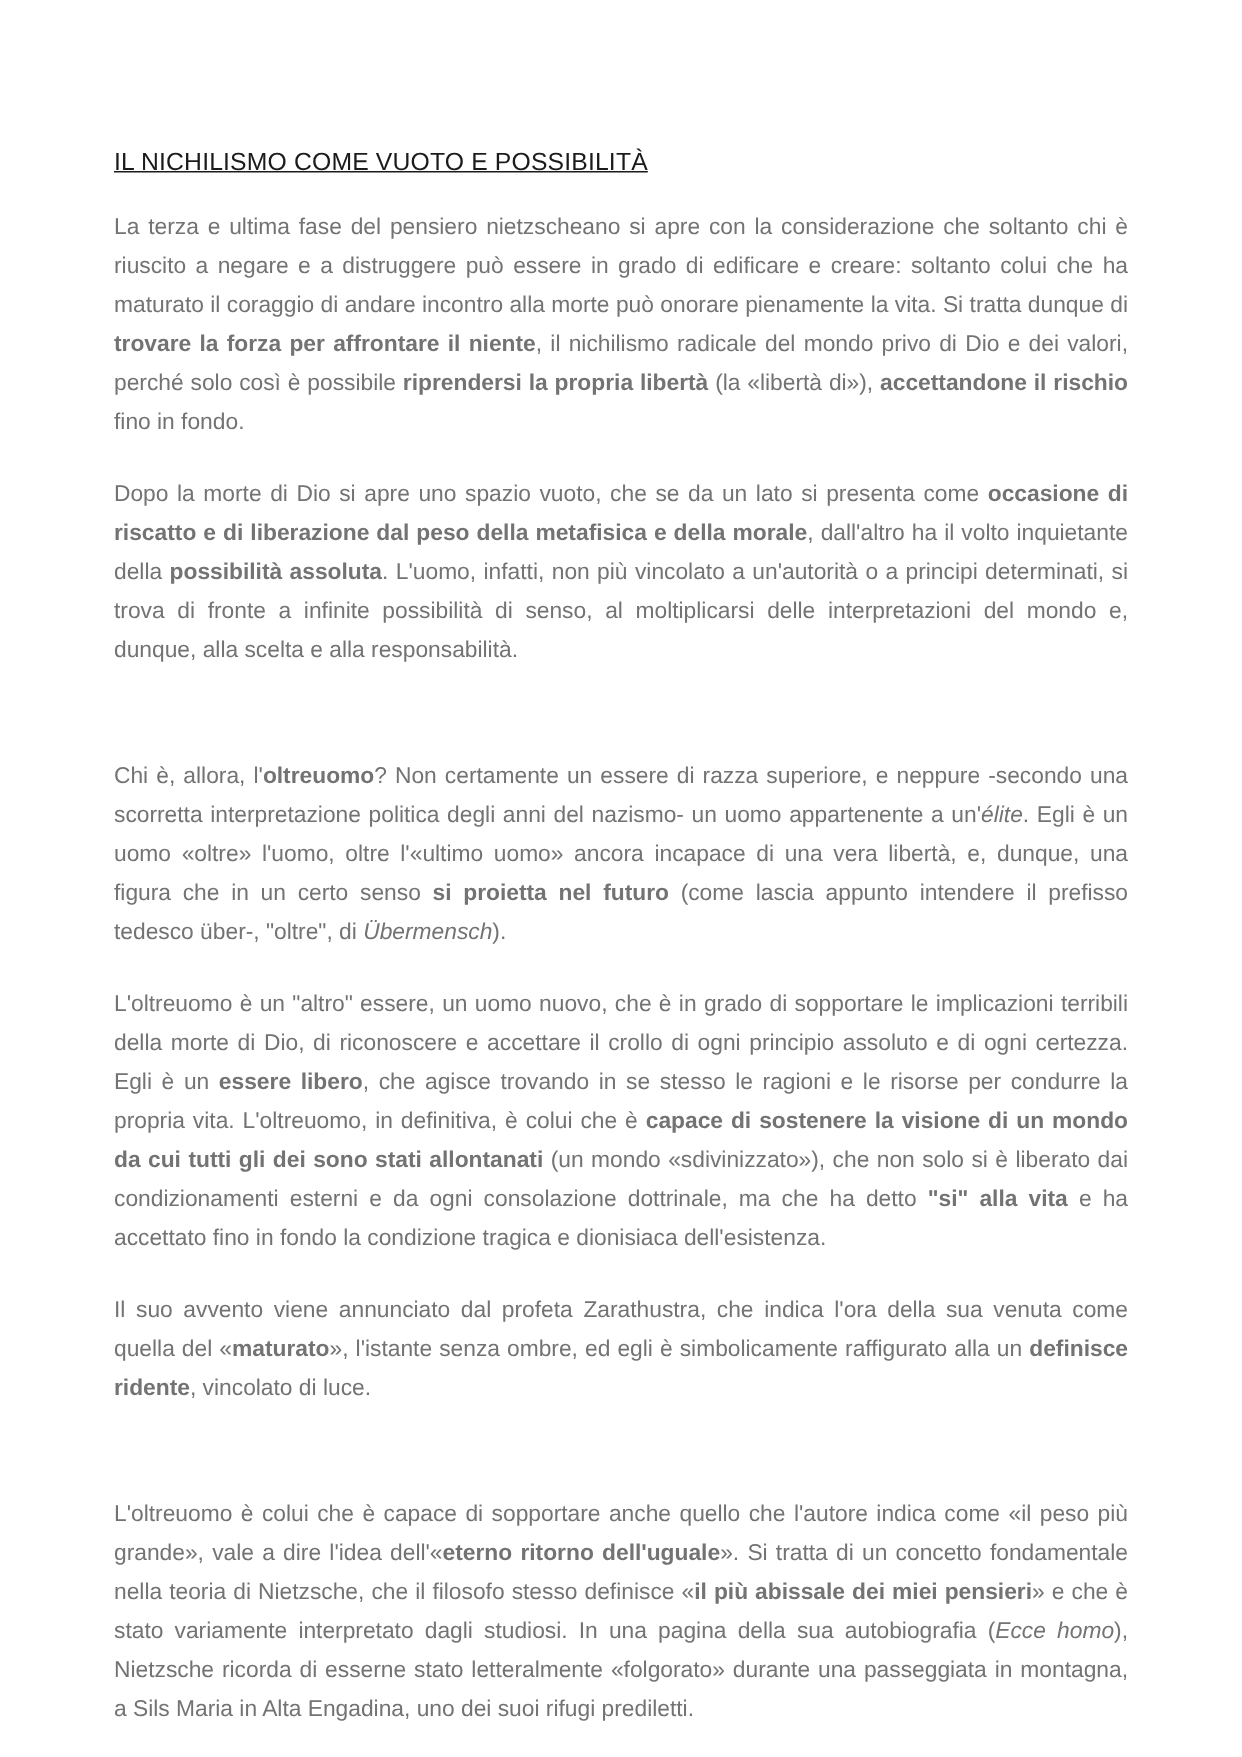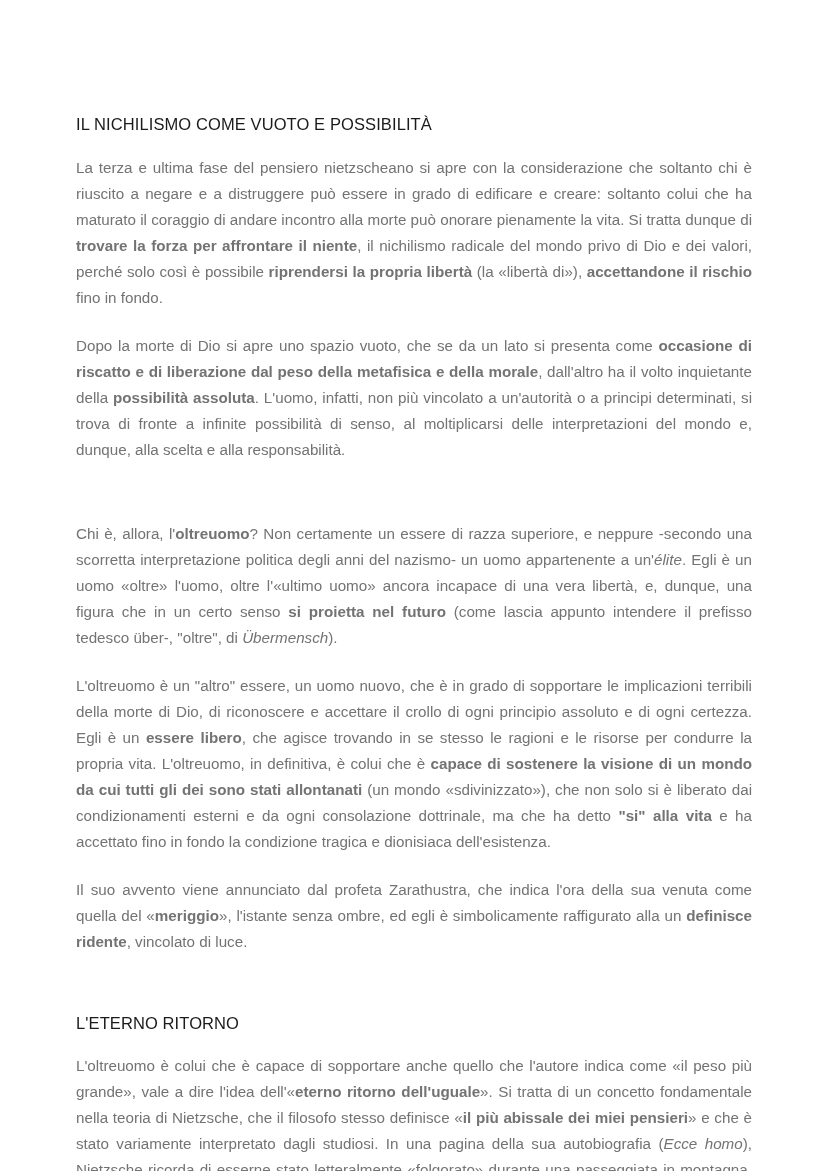"IL NICHILISMO COME VUOTO E" h2.section-heading { margin: 16px 0 20px 0 -> 0 0 20px 0; text-decoration: none -> underline }
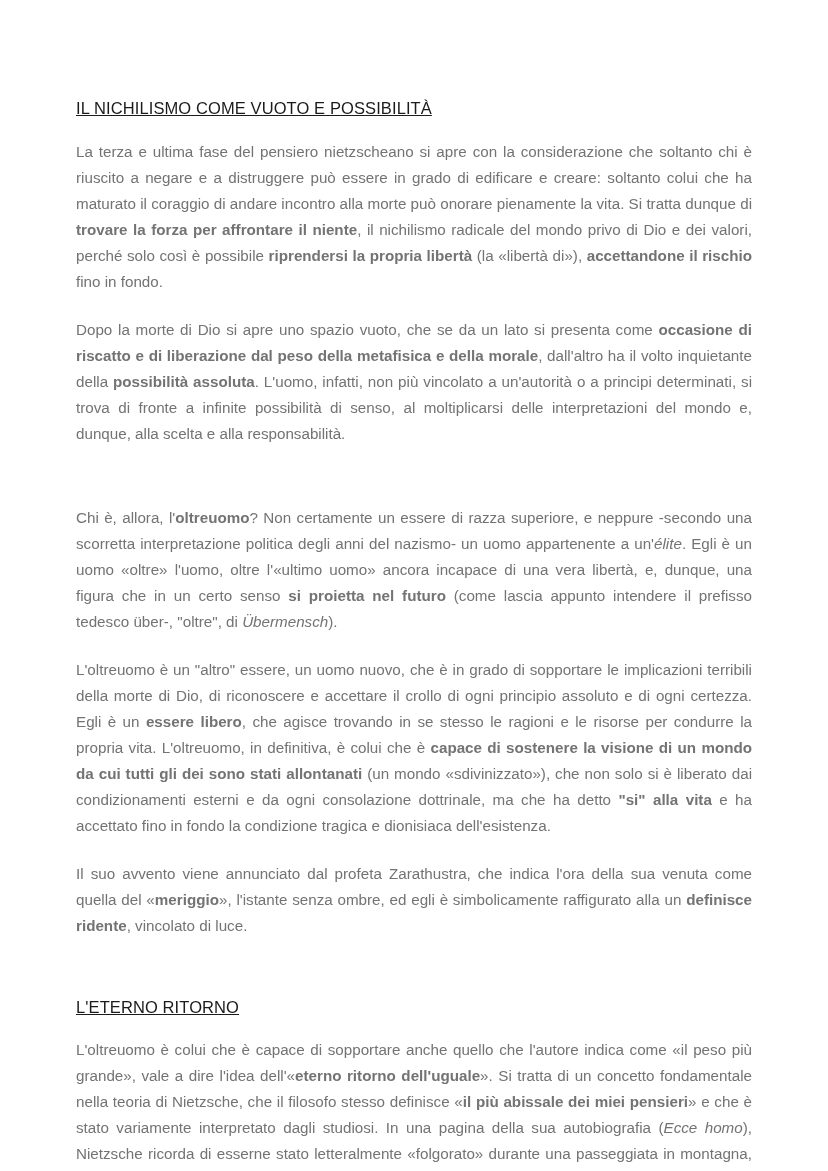"meriggio" strong { text: meriggio -> maturato }
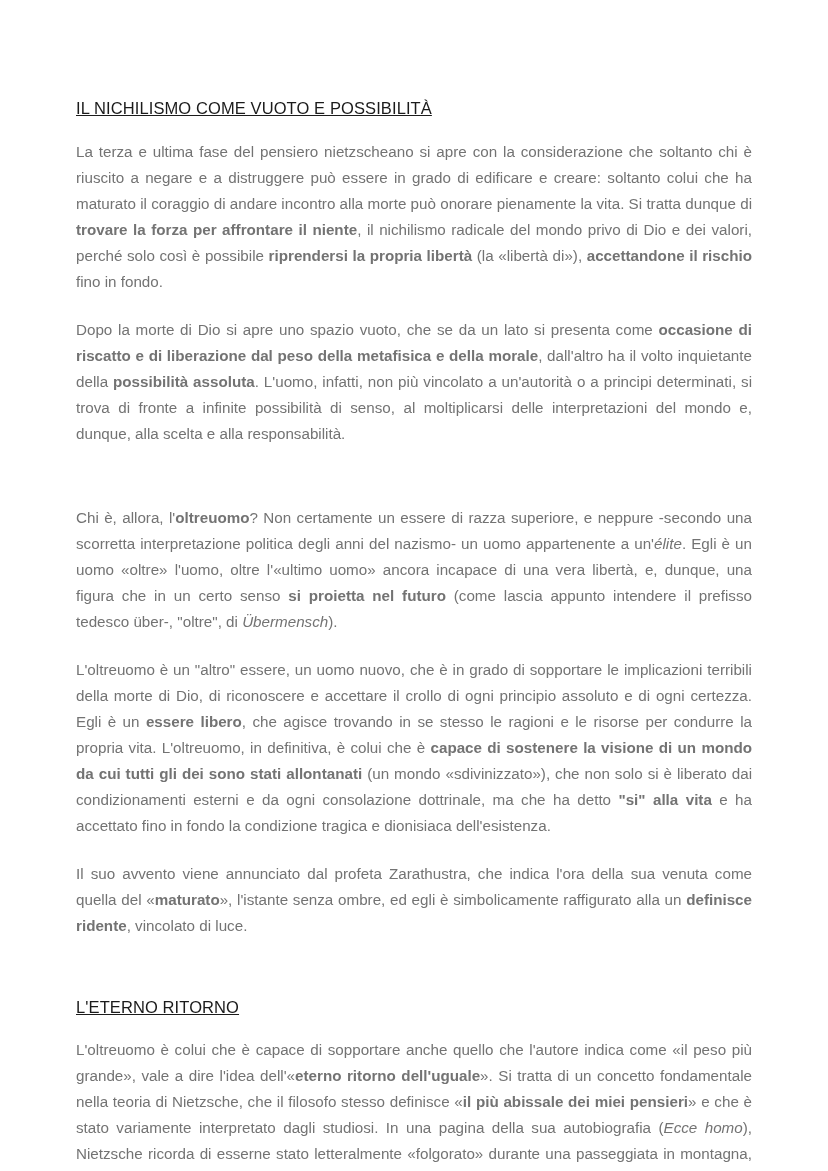"L'ETERNO RITORNO" h2.section-heading { html: <h2>L'ETERNO RITORNO</h2> -> none }
